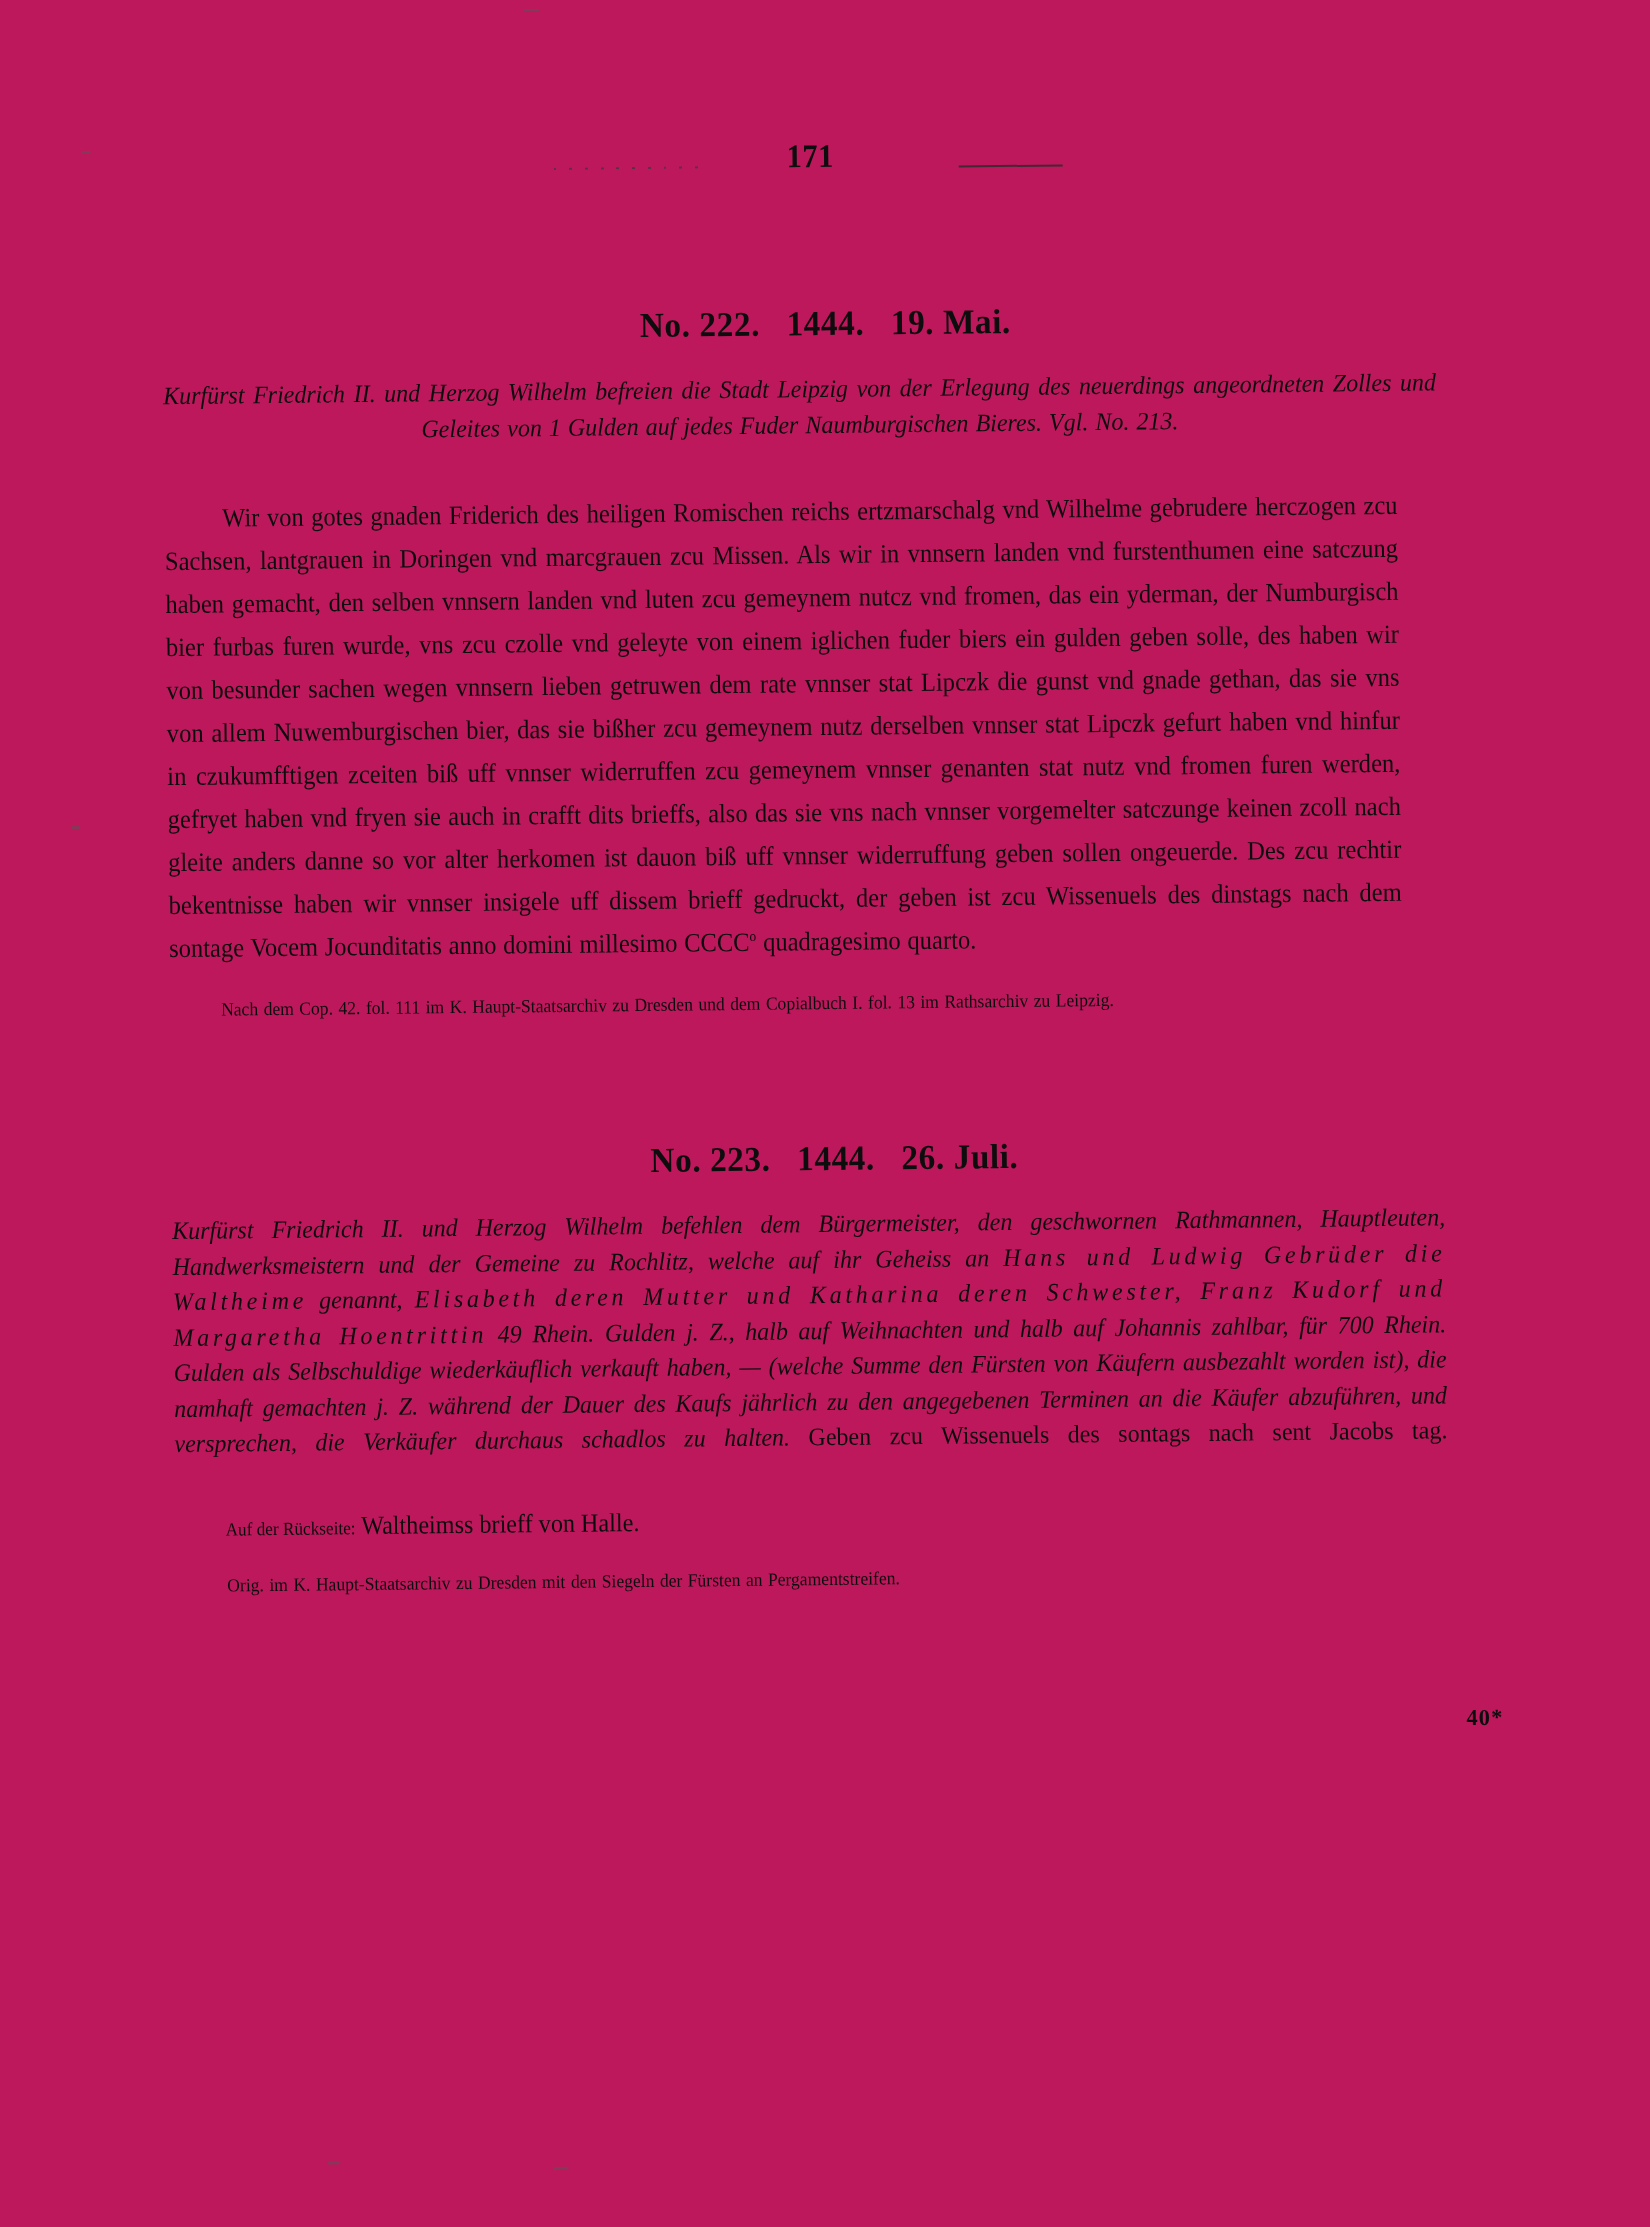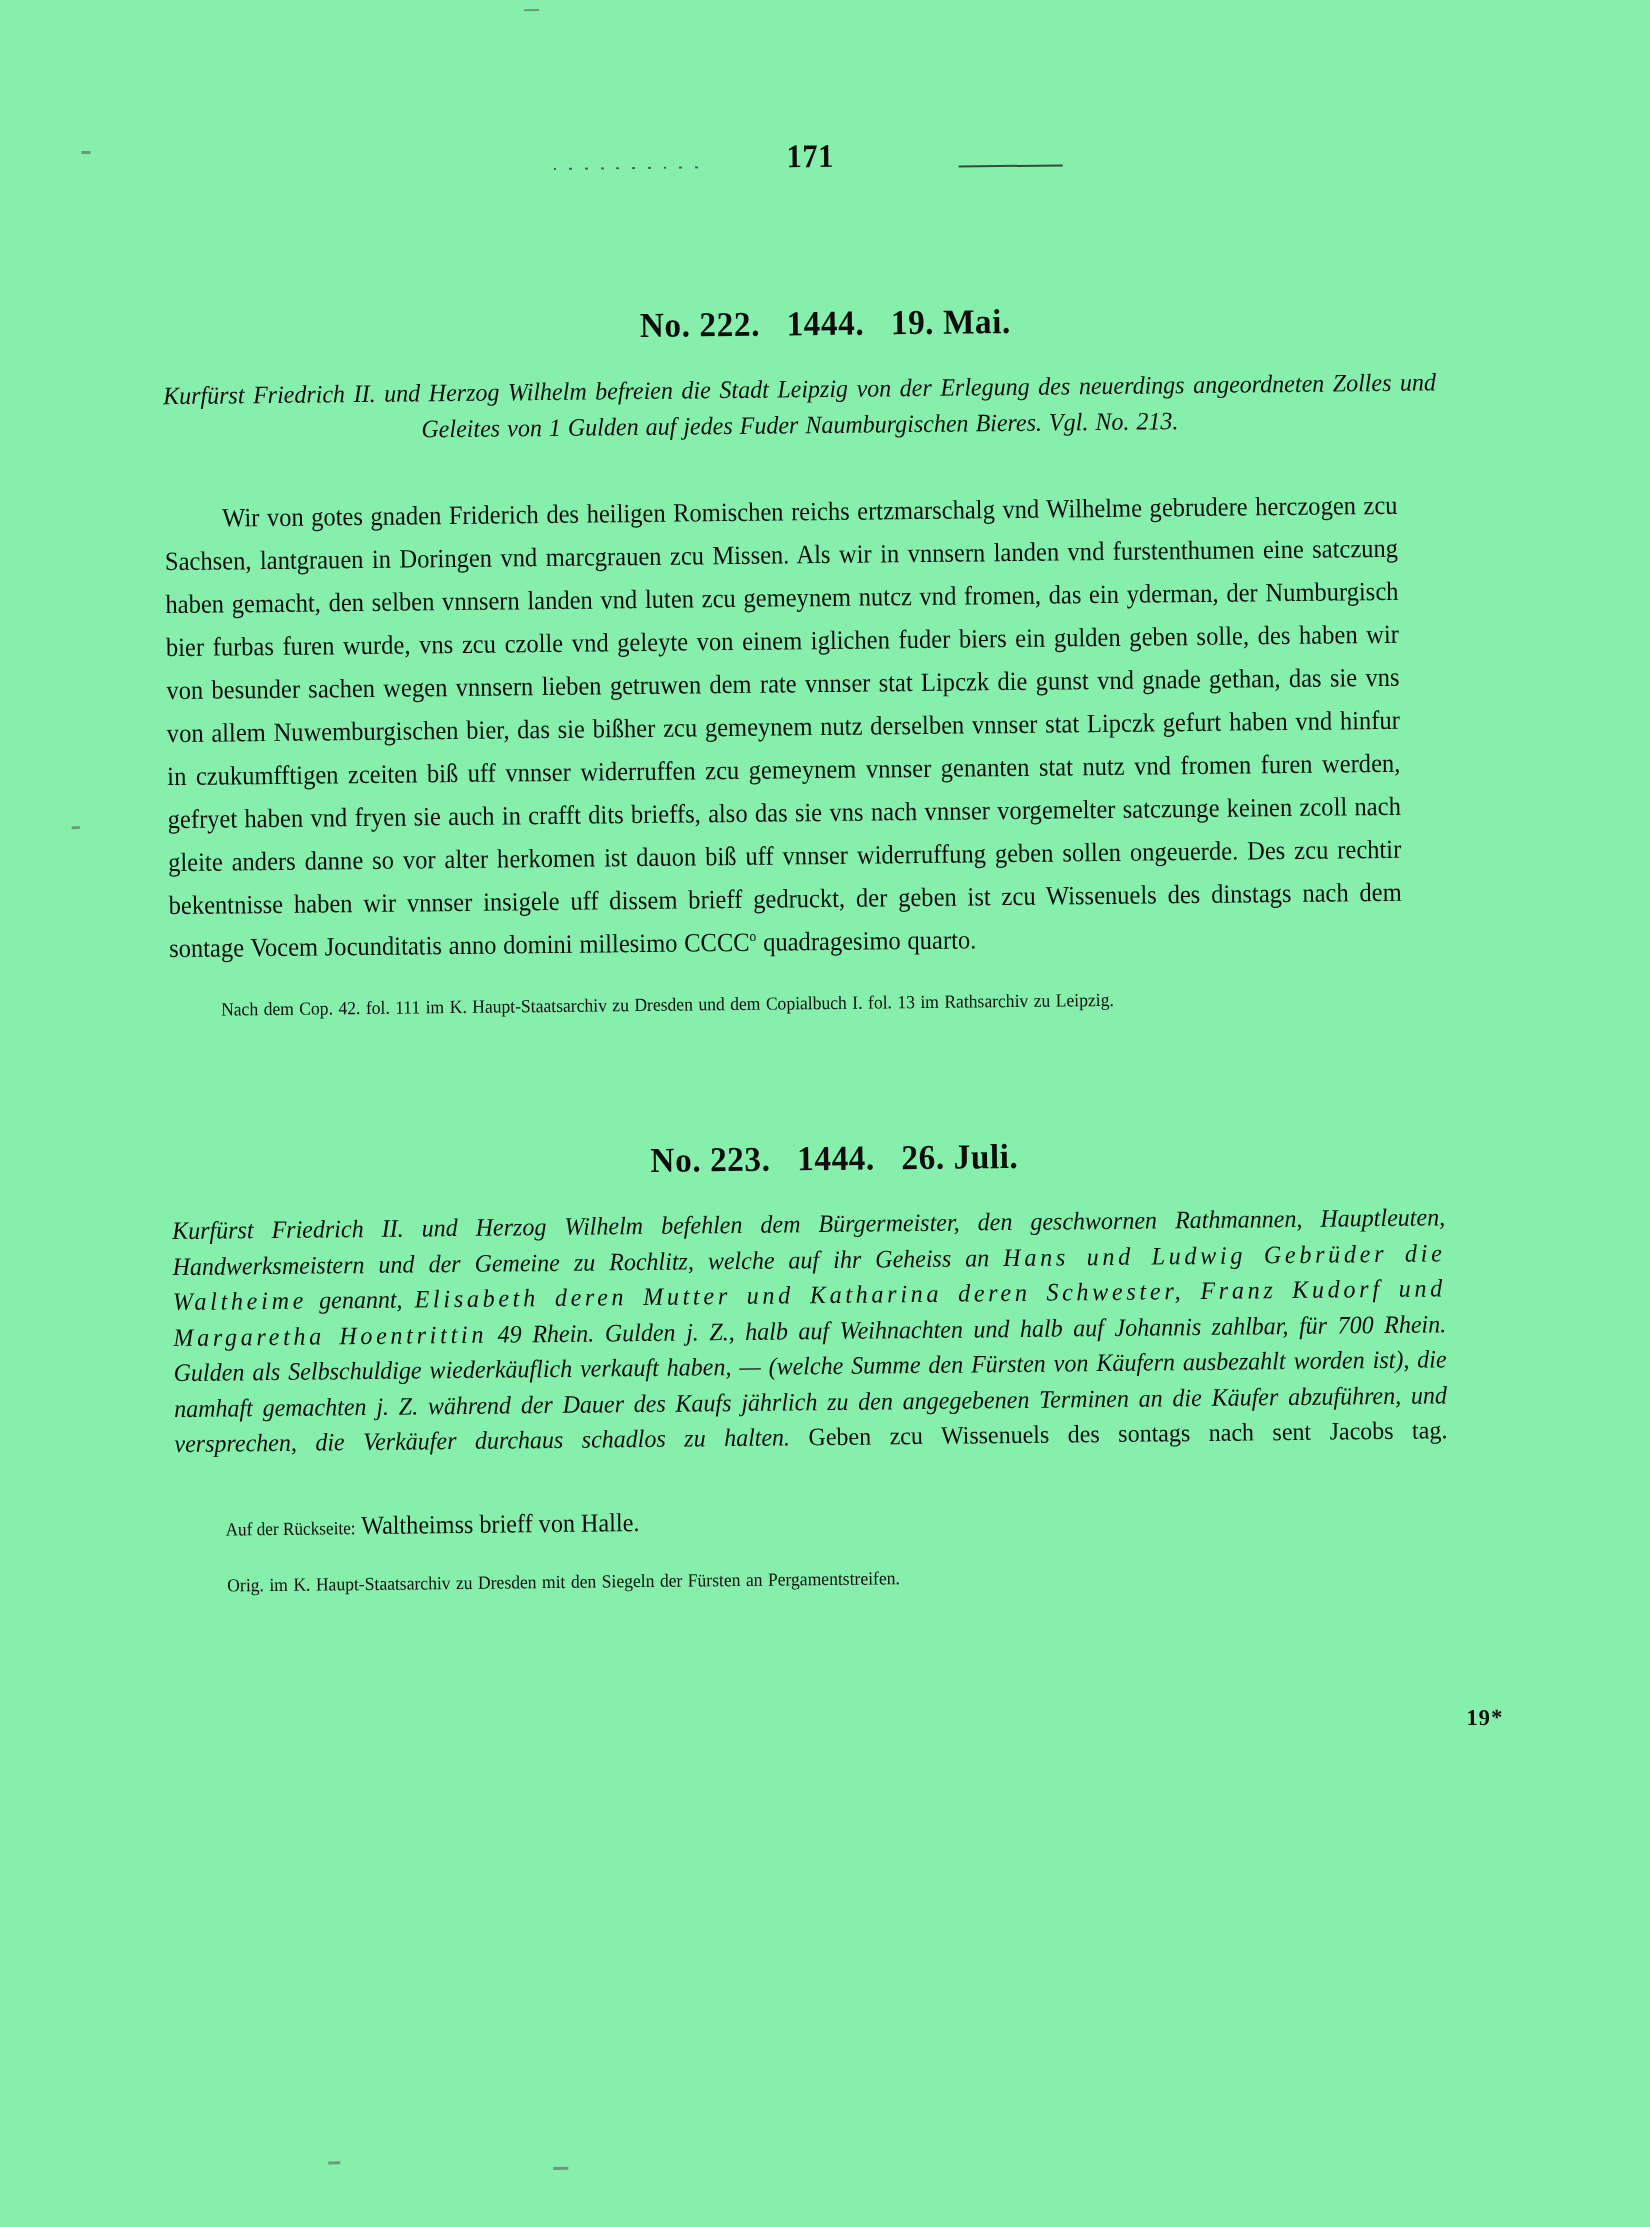"171" .page { background: #86efac -> #be185d }
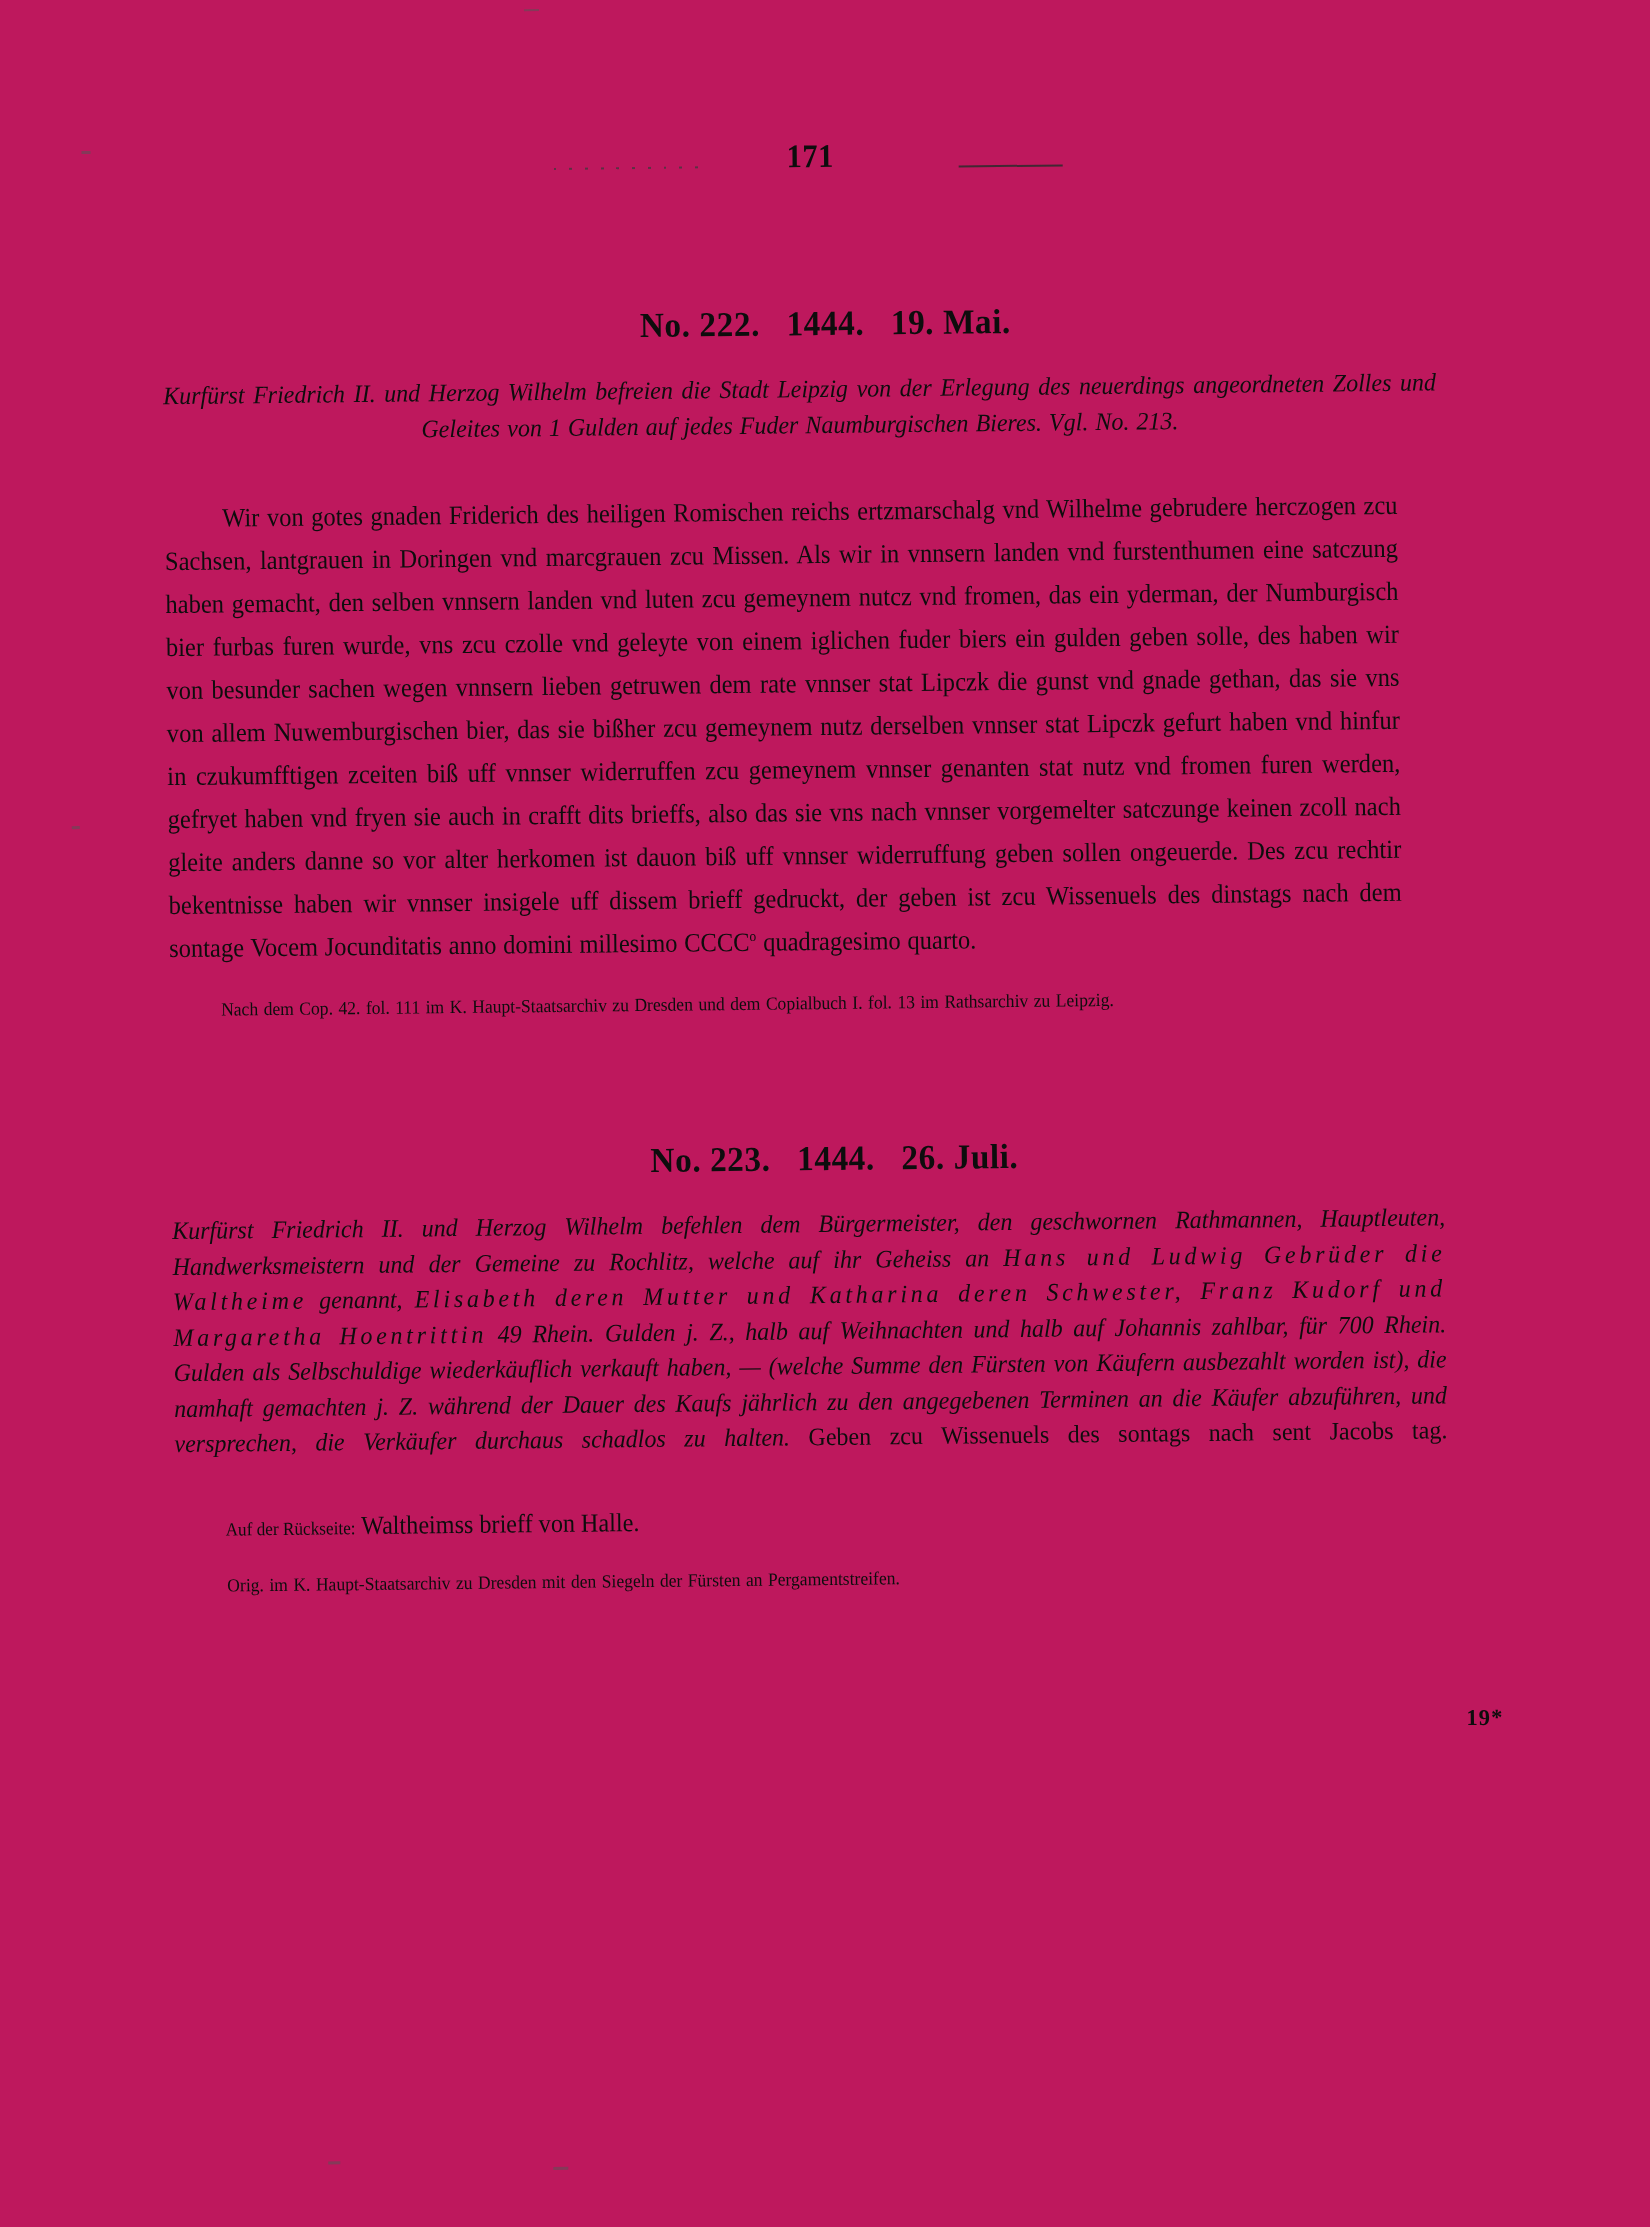"19*" span.signature { text: 19 -> 40 }
